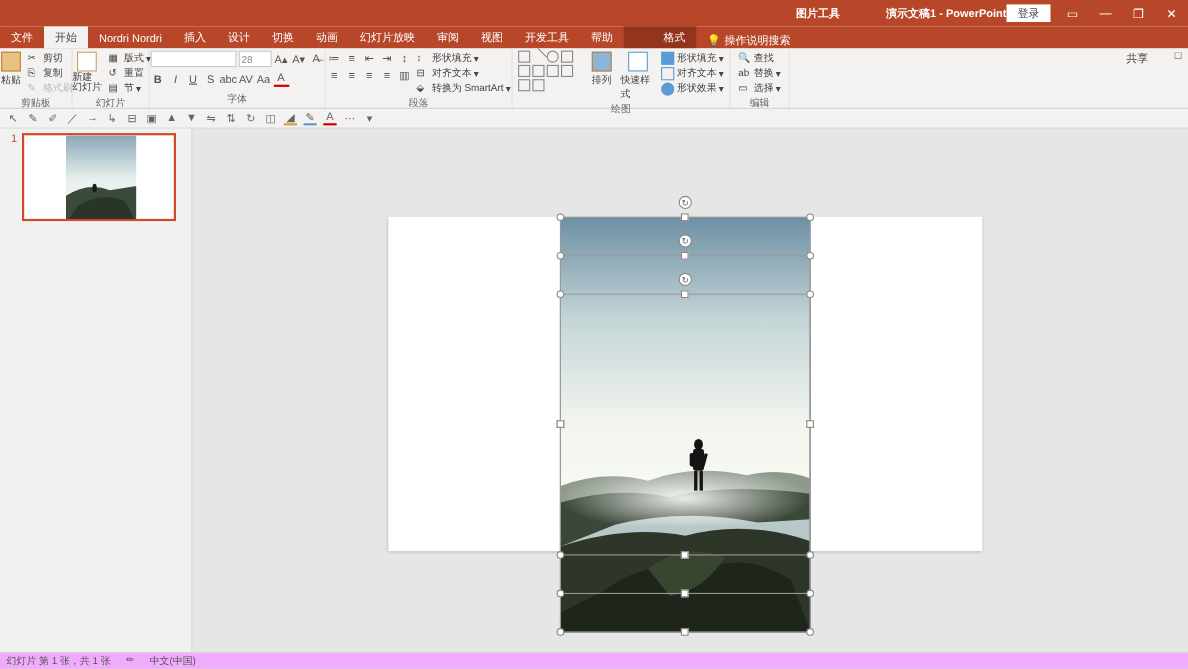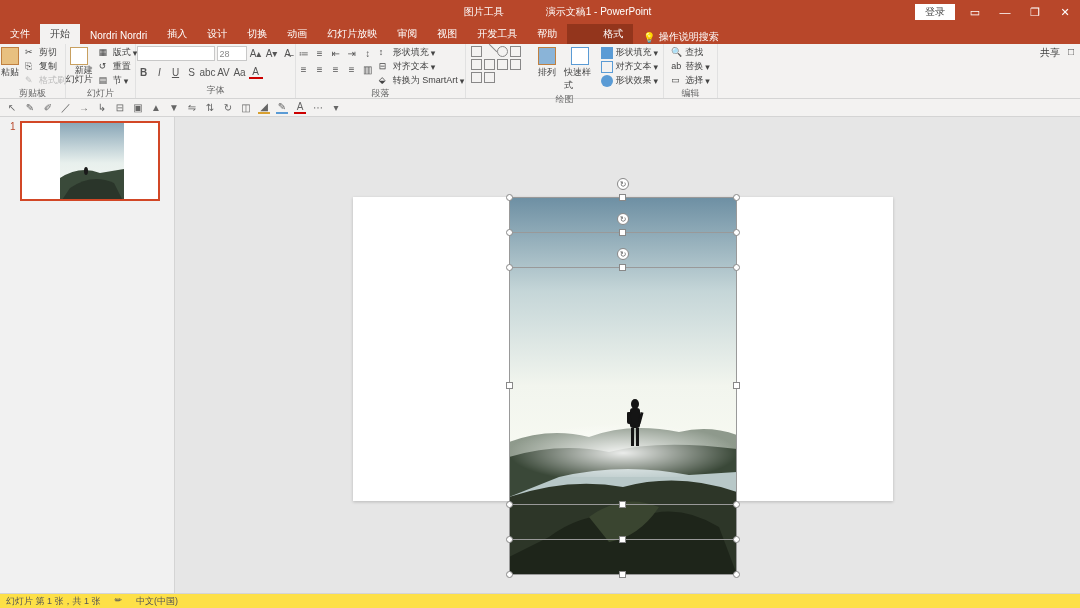"图片工具" .titlebar .center { font-weight: none -> bold; justify-content: center -> flex-end }
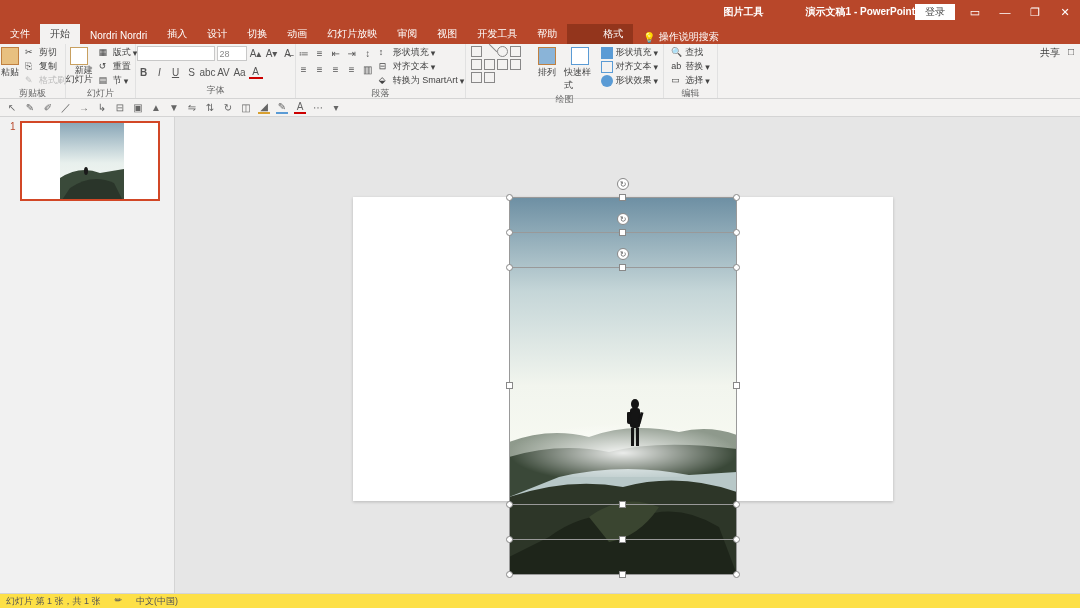"共享" .share { gap: 8px -> 24px }
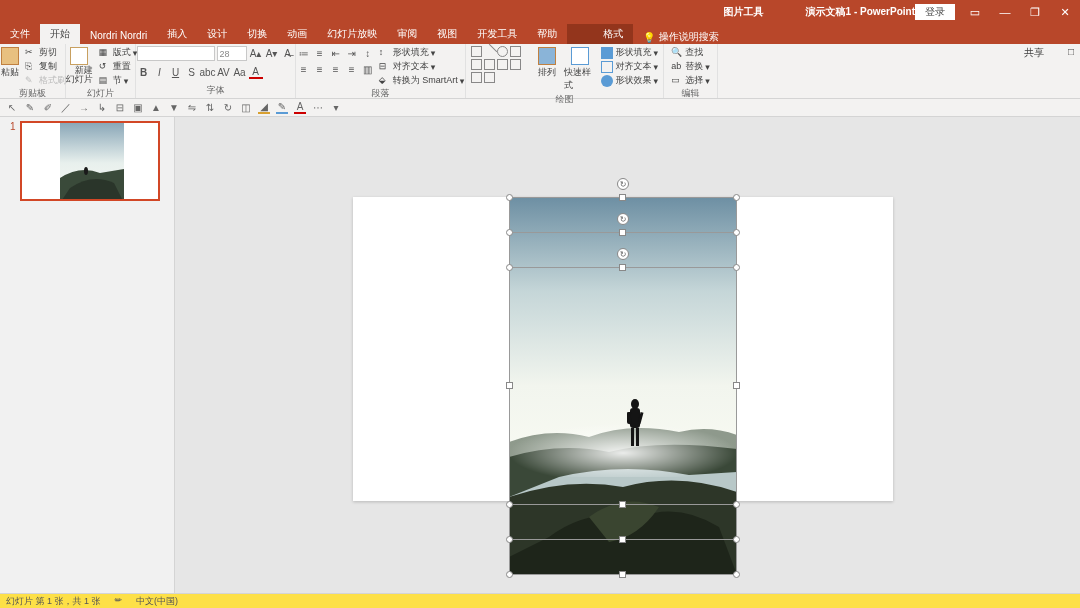"新建" span { text-align: right -> left }
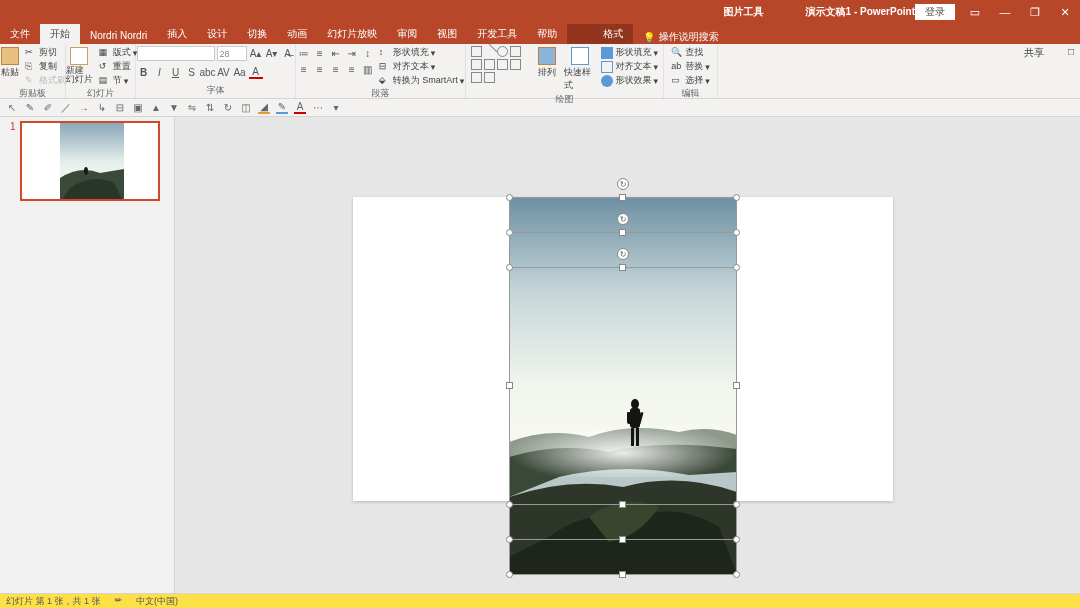"幻灯片 第 1 张，共 1" .statusbar { background: #fde047 -> #f0abfc }
